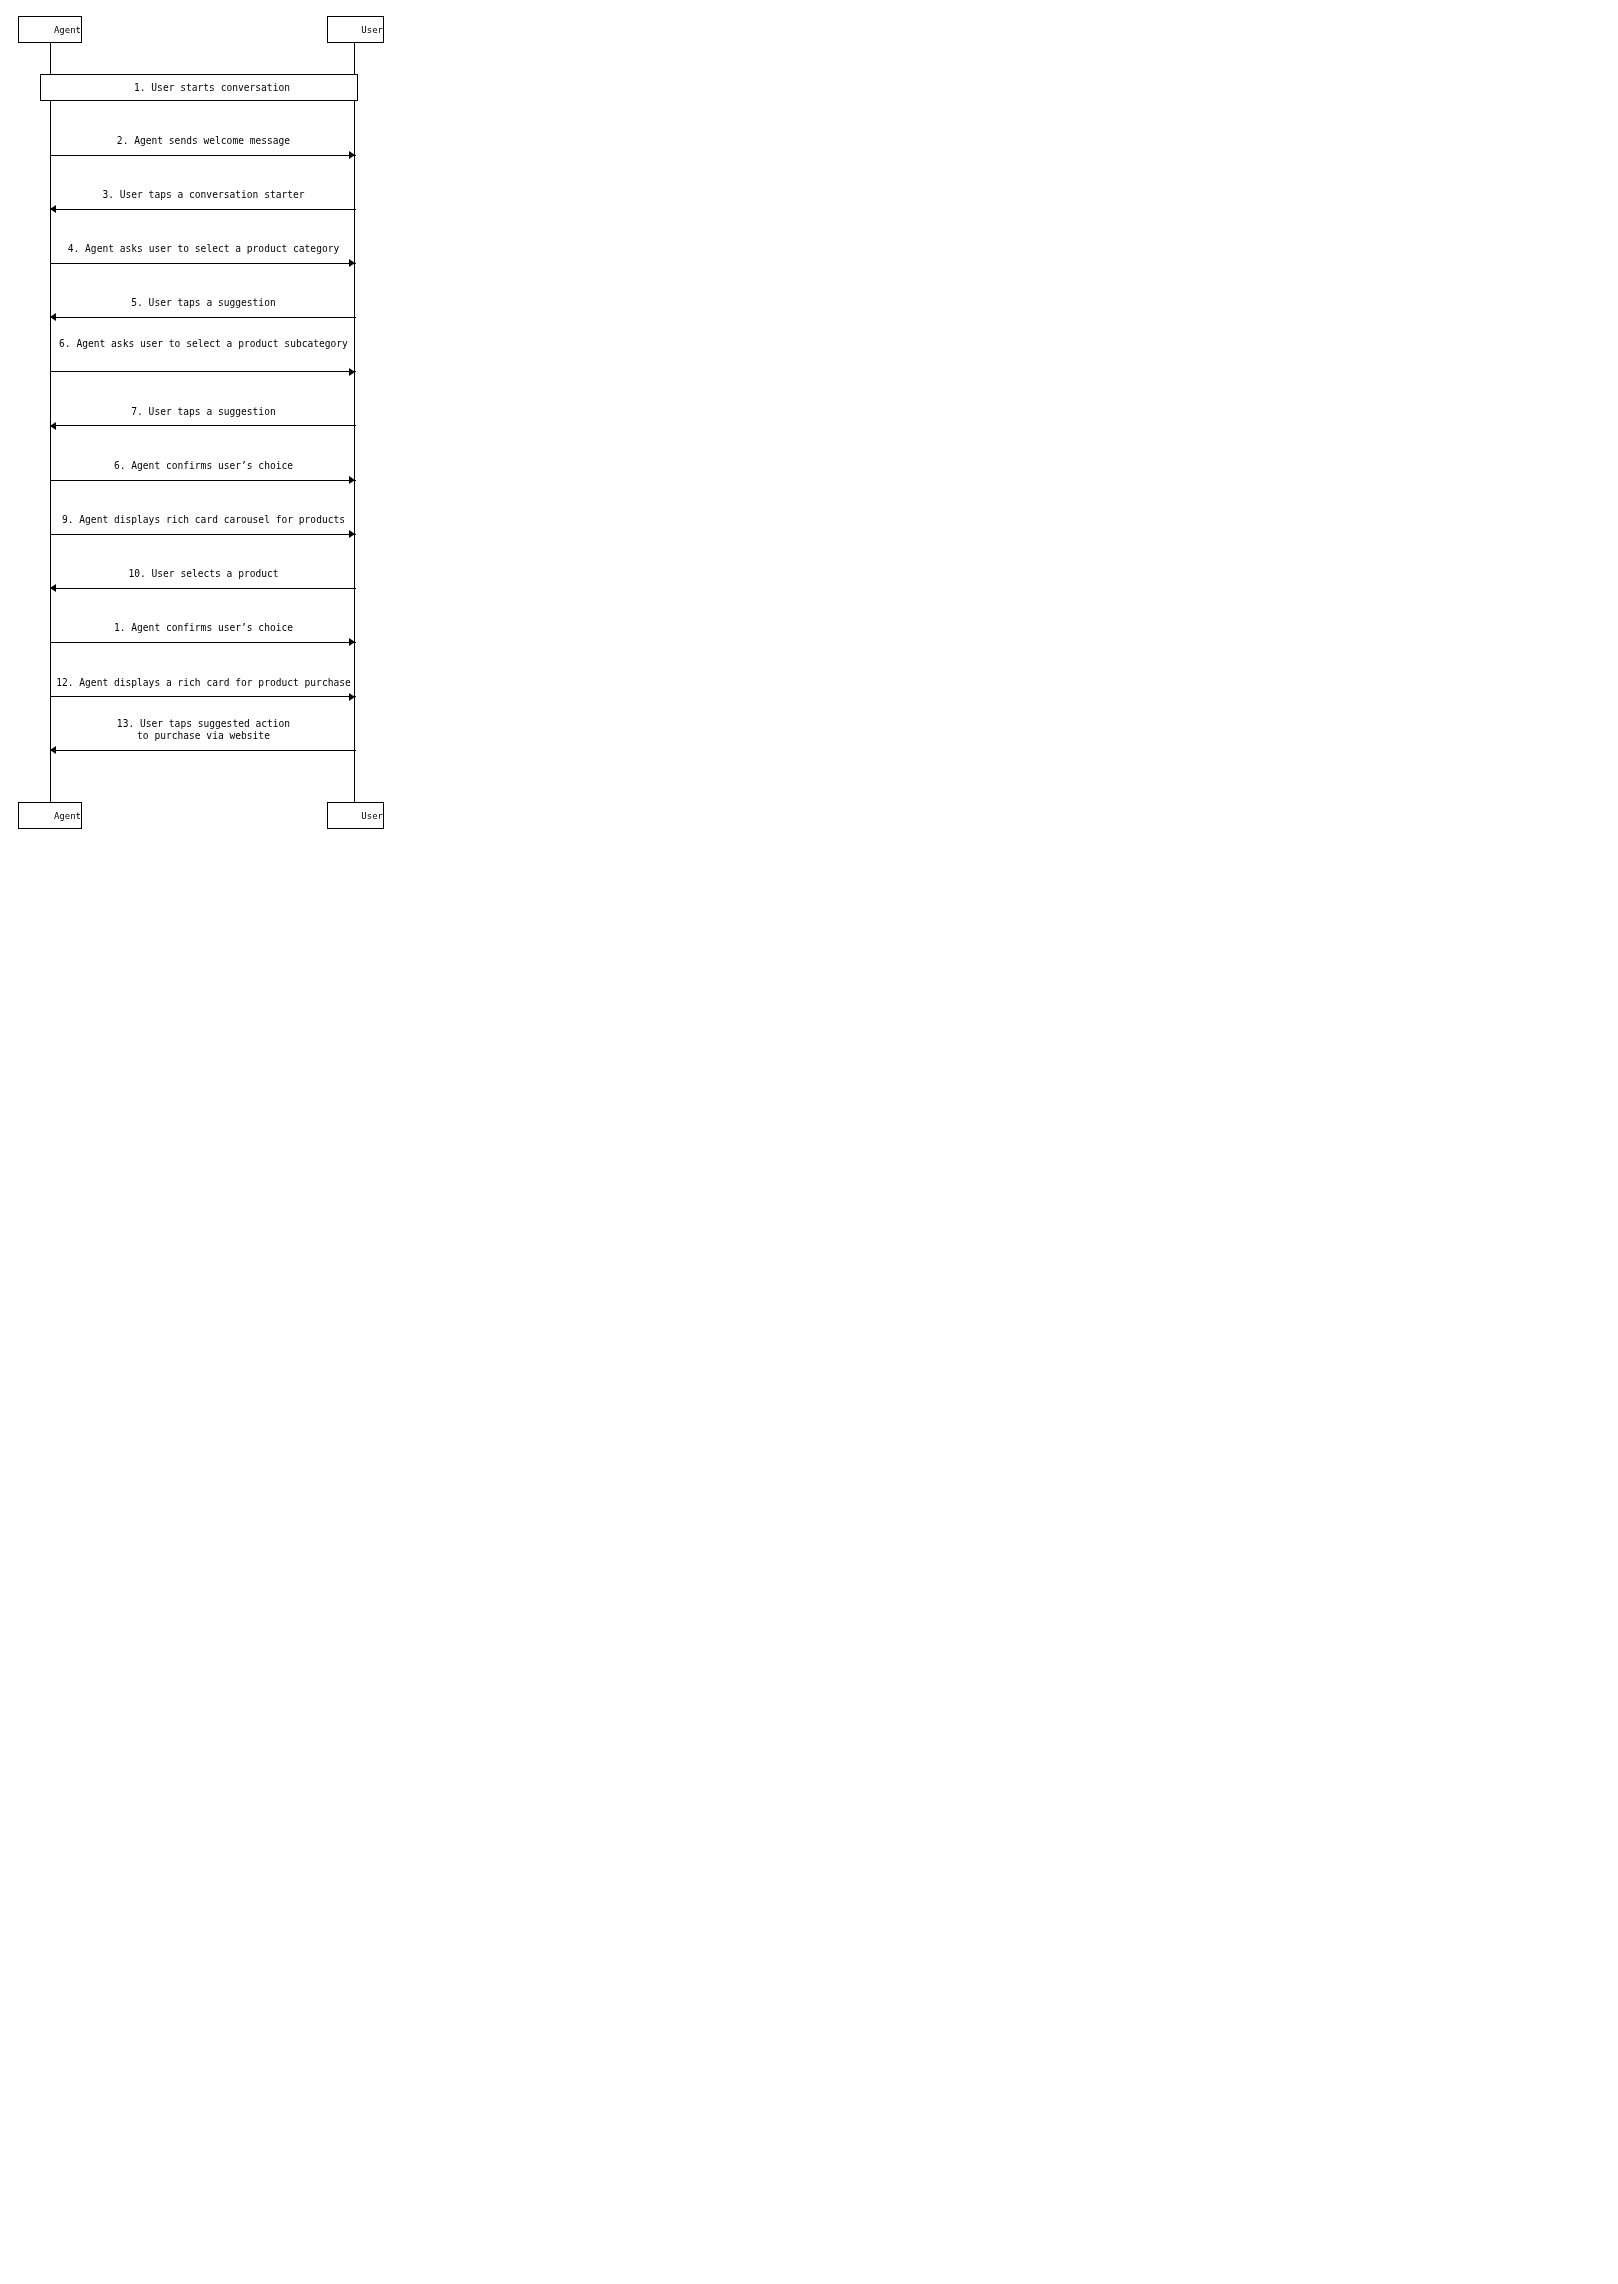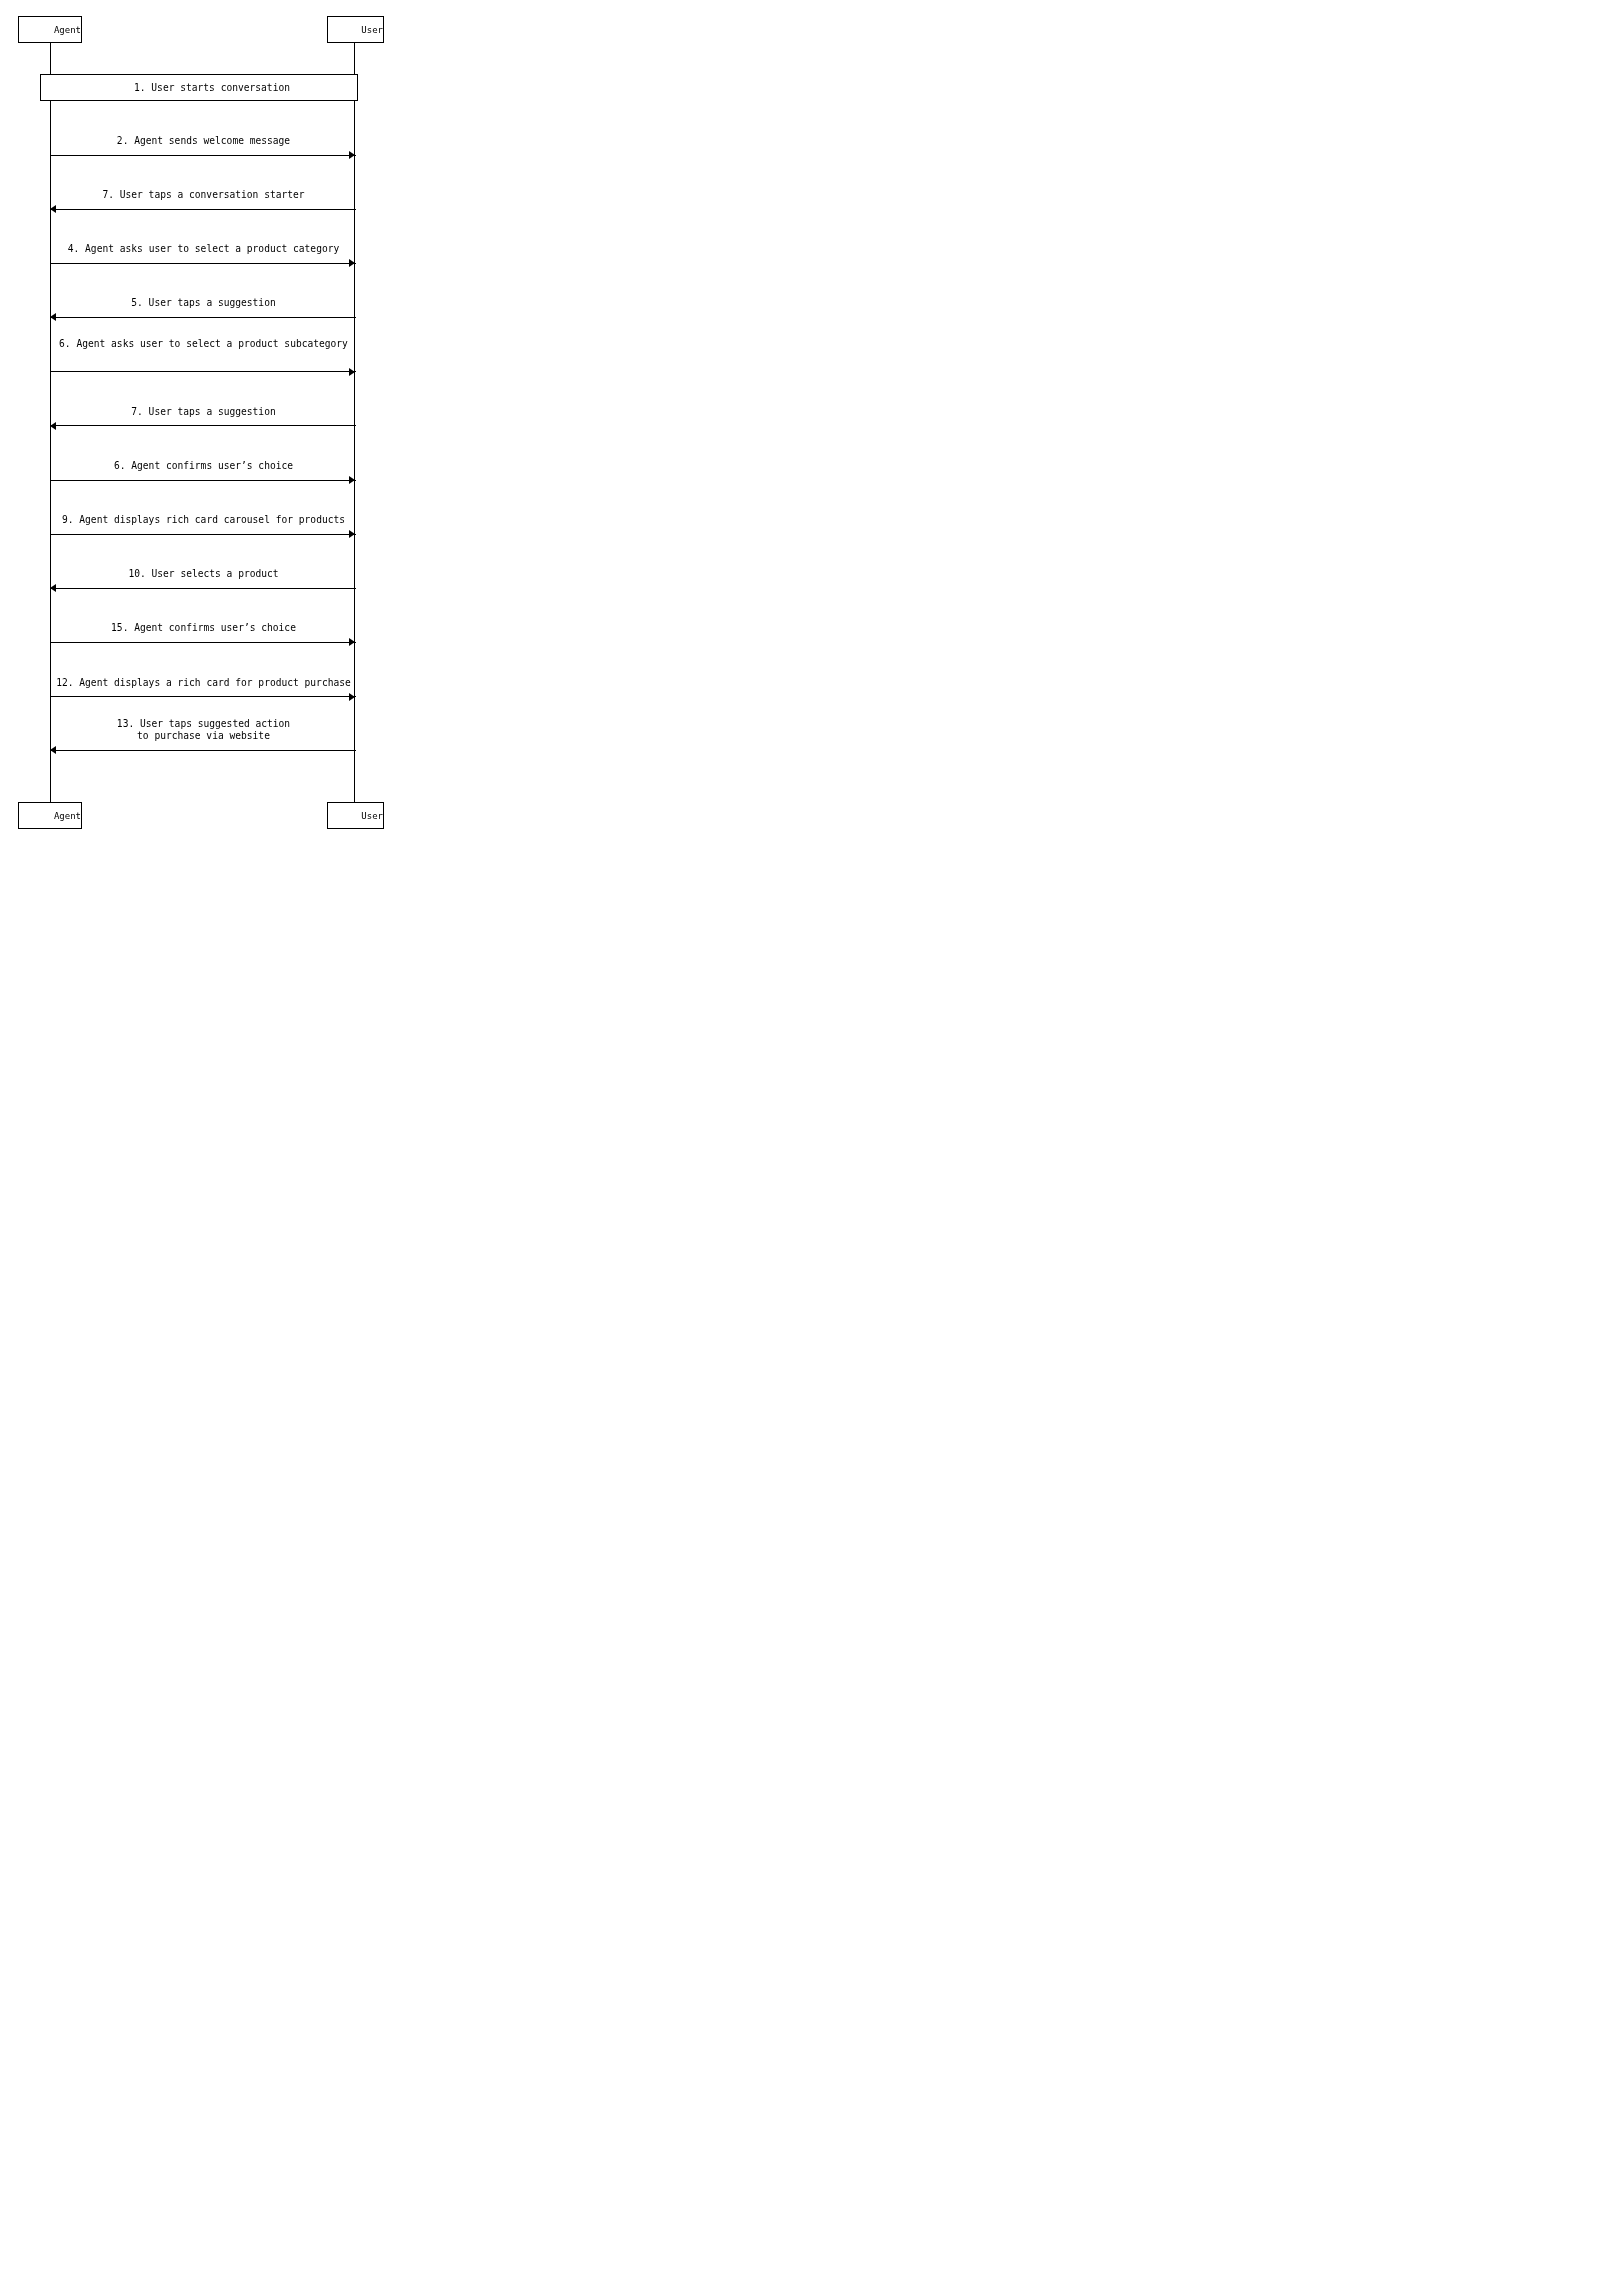"7. User taps a conversation" div.label { text: 7 -> 3 }
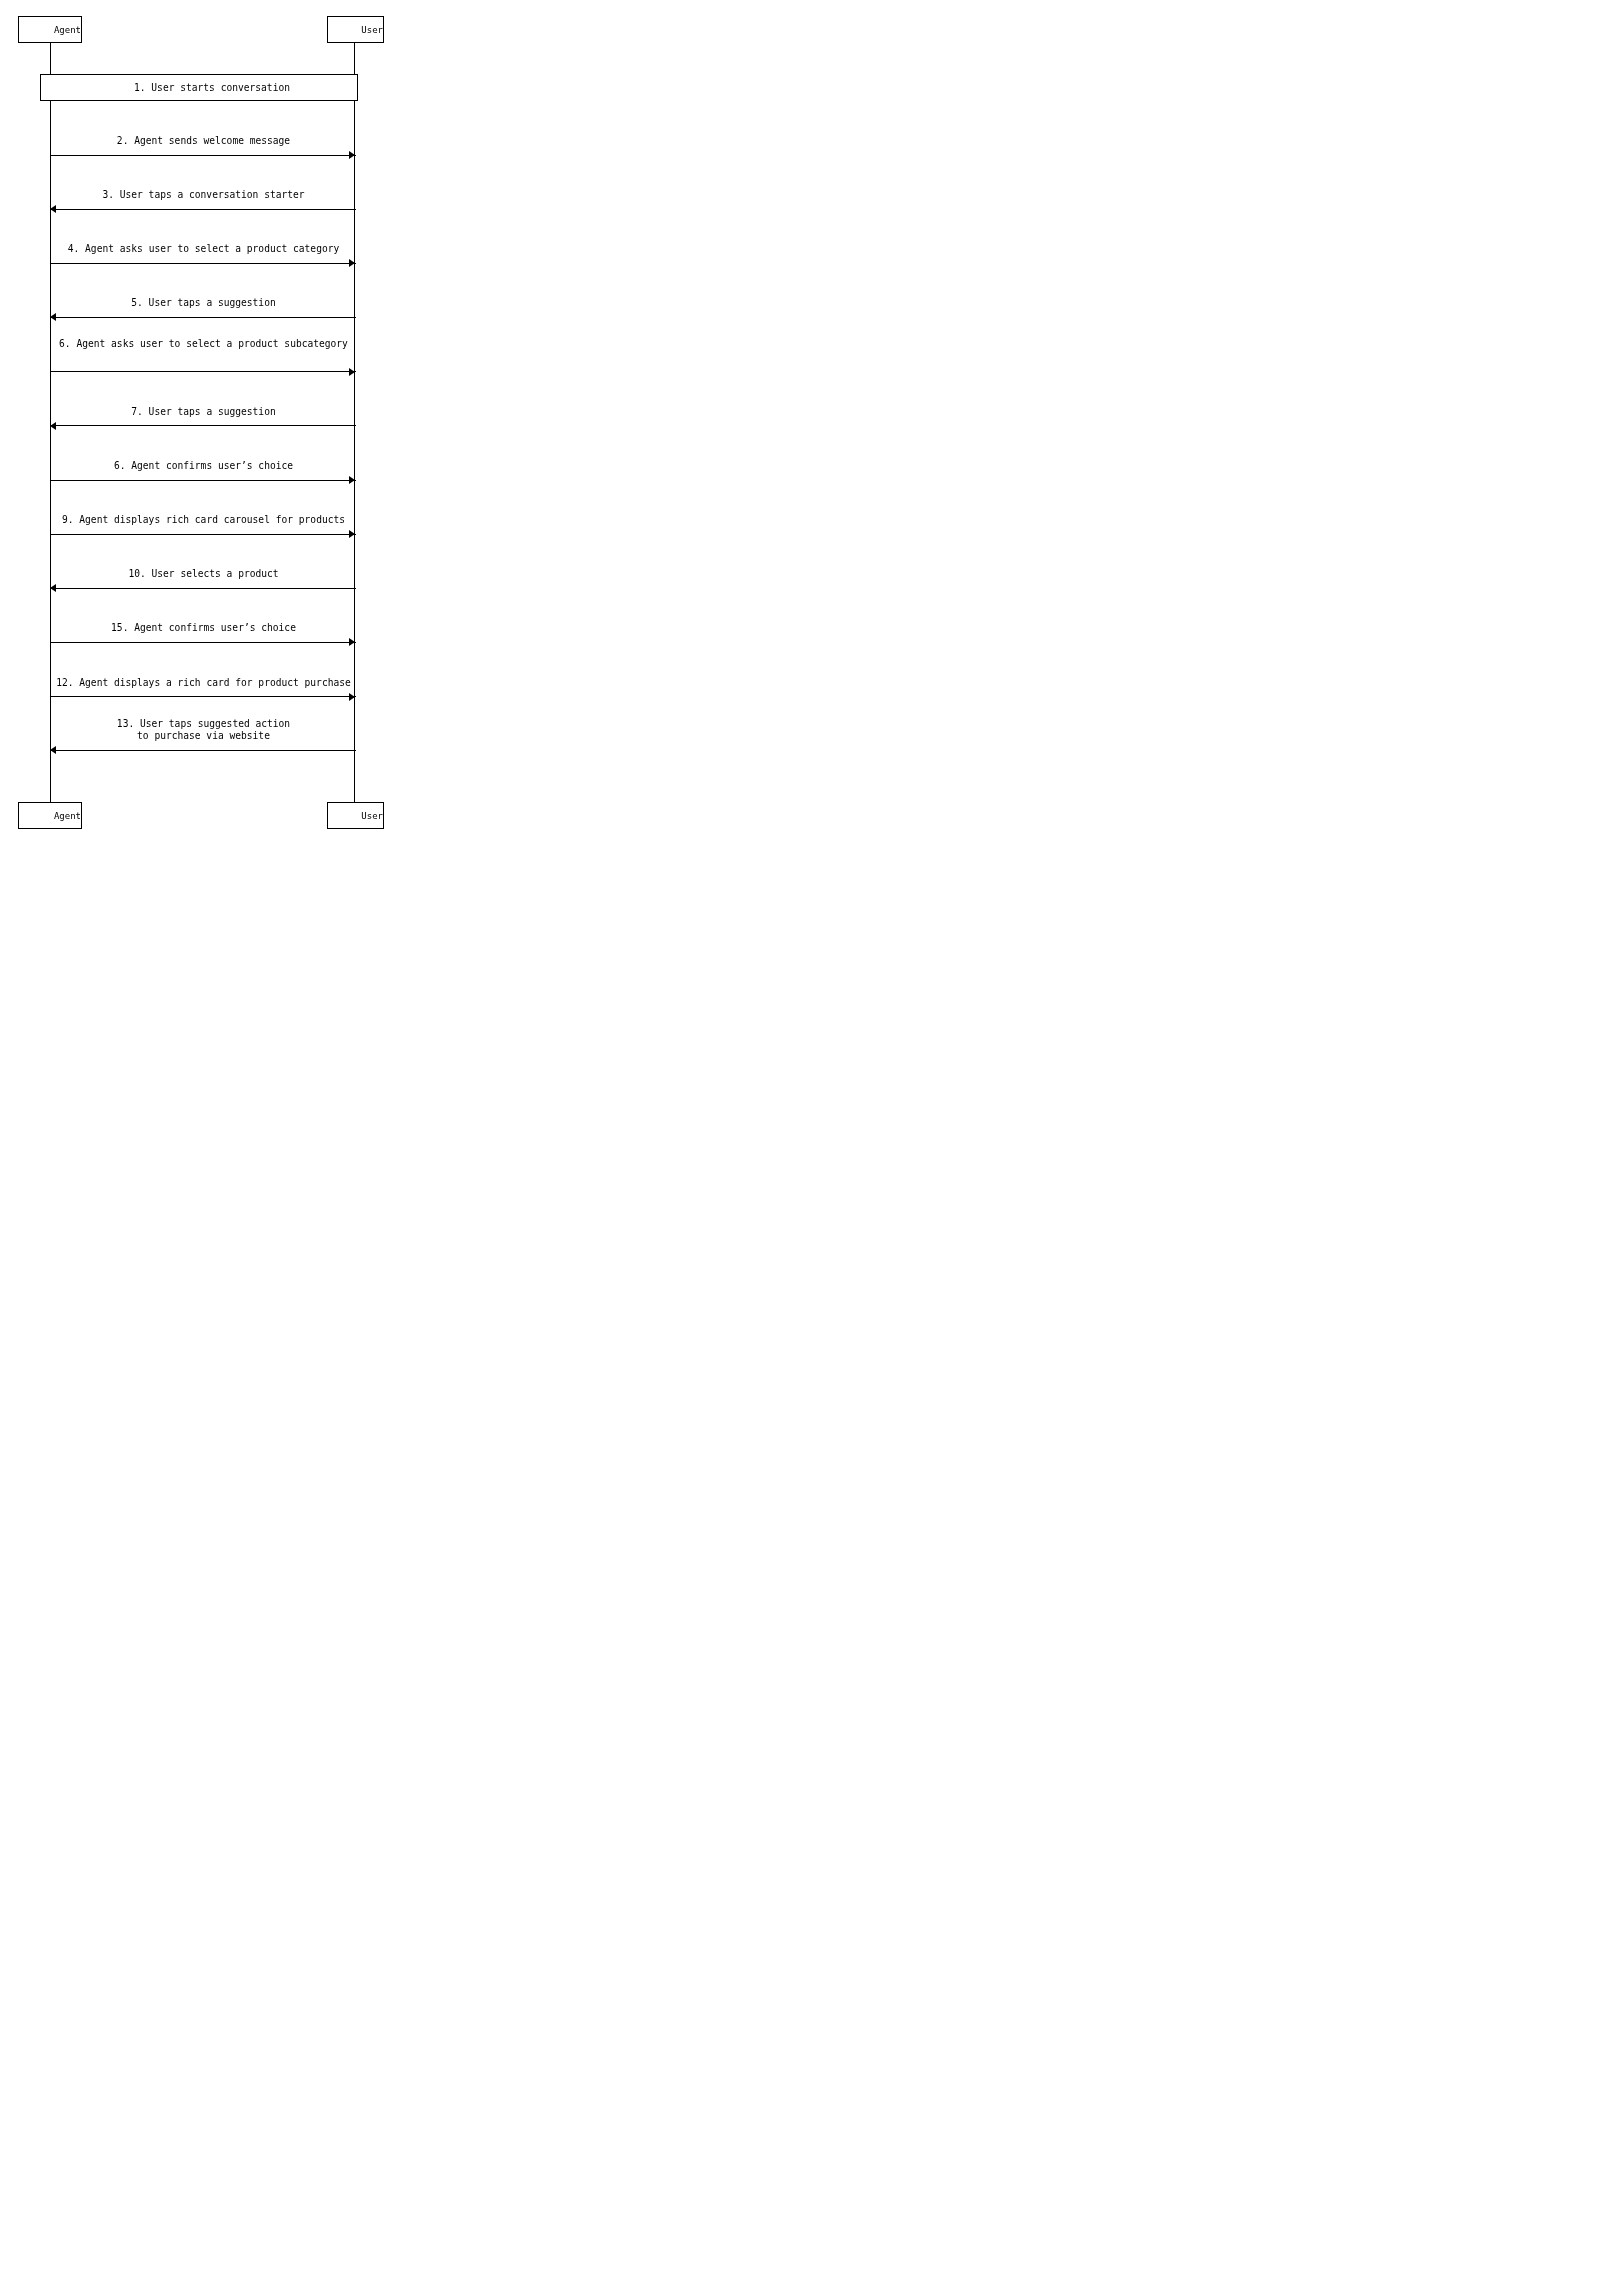"15. Agent confirms user’s choice" div.label { text: 15 -> 1 }
